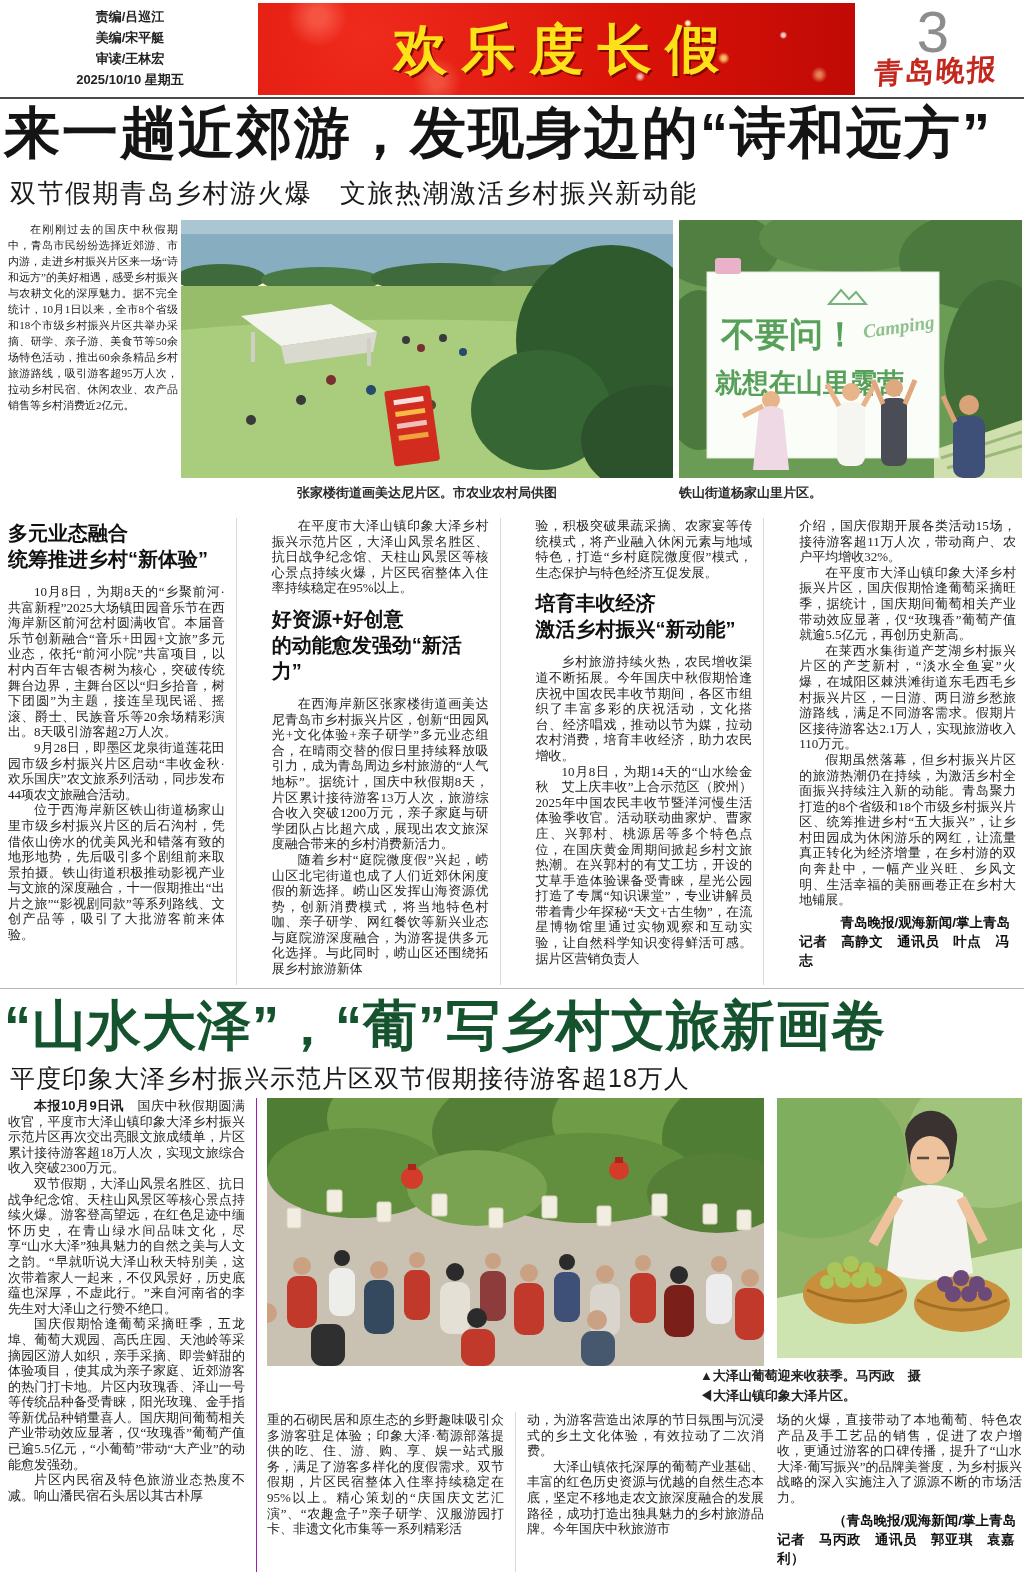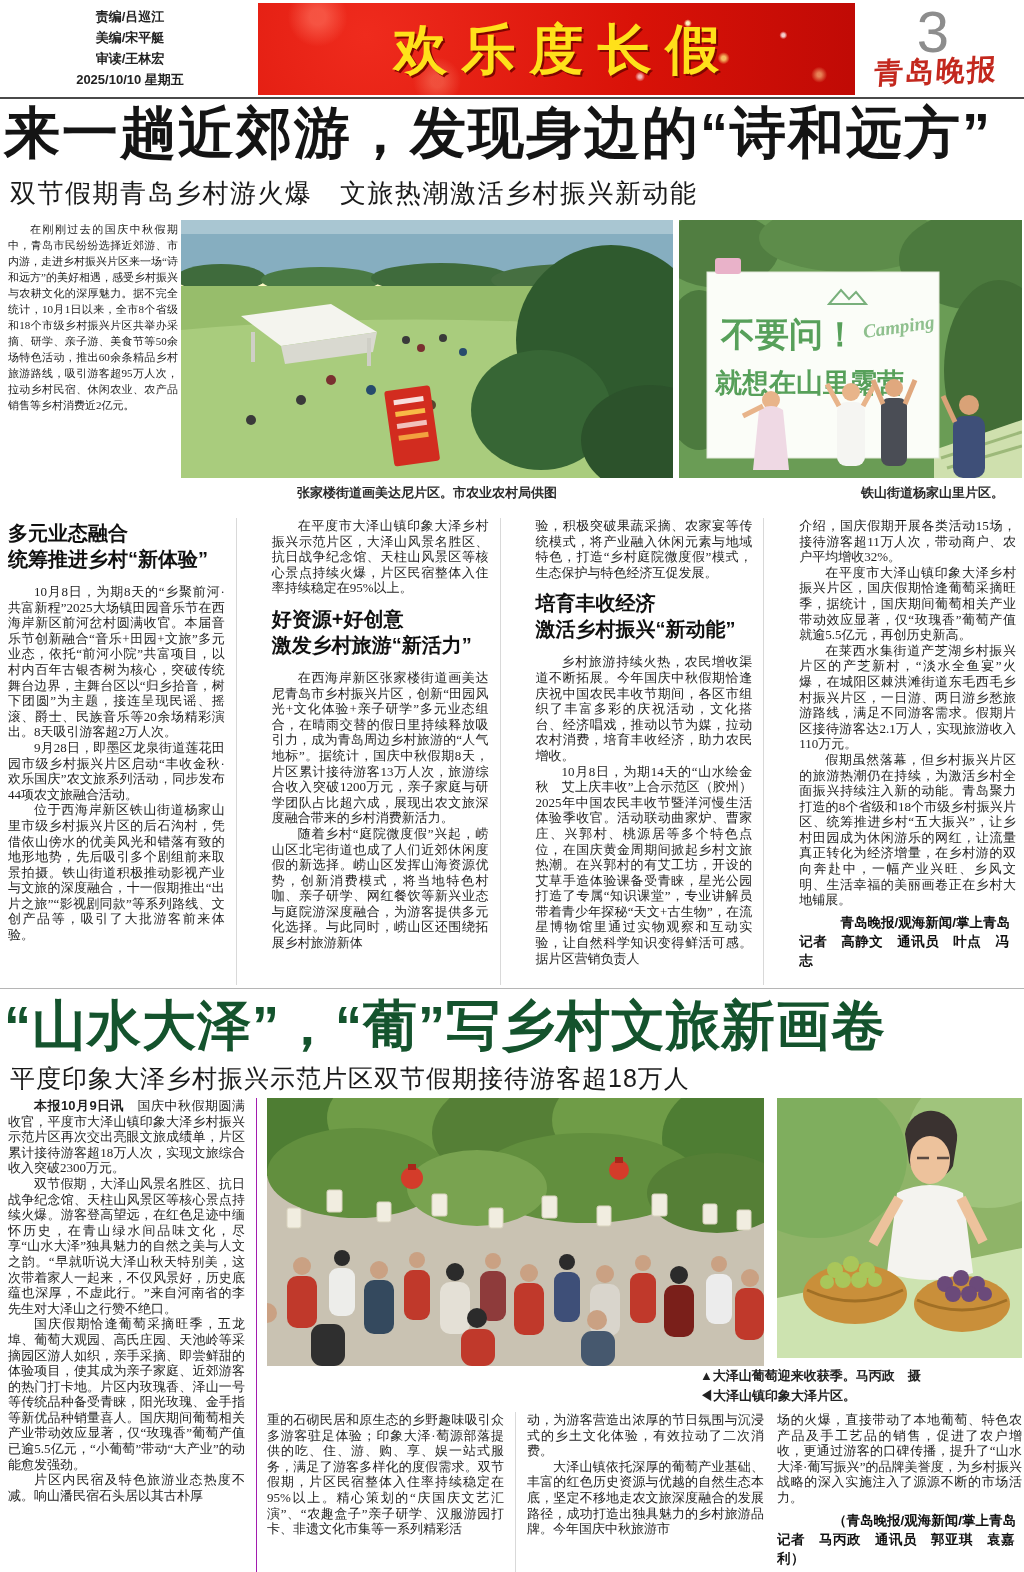"铁山街道杨家山里片区。" #cap2 { text-align: right -> none }
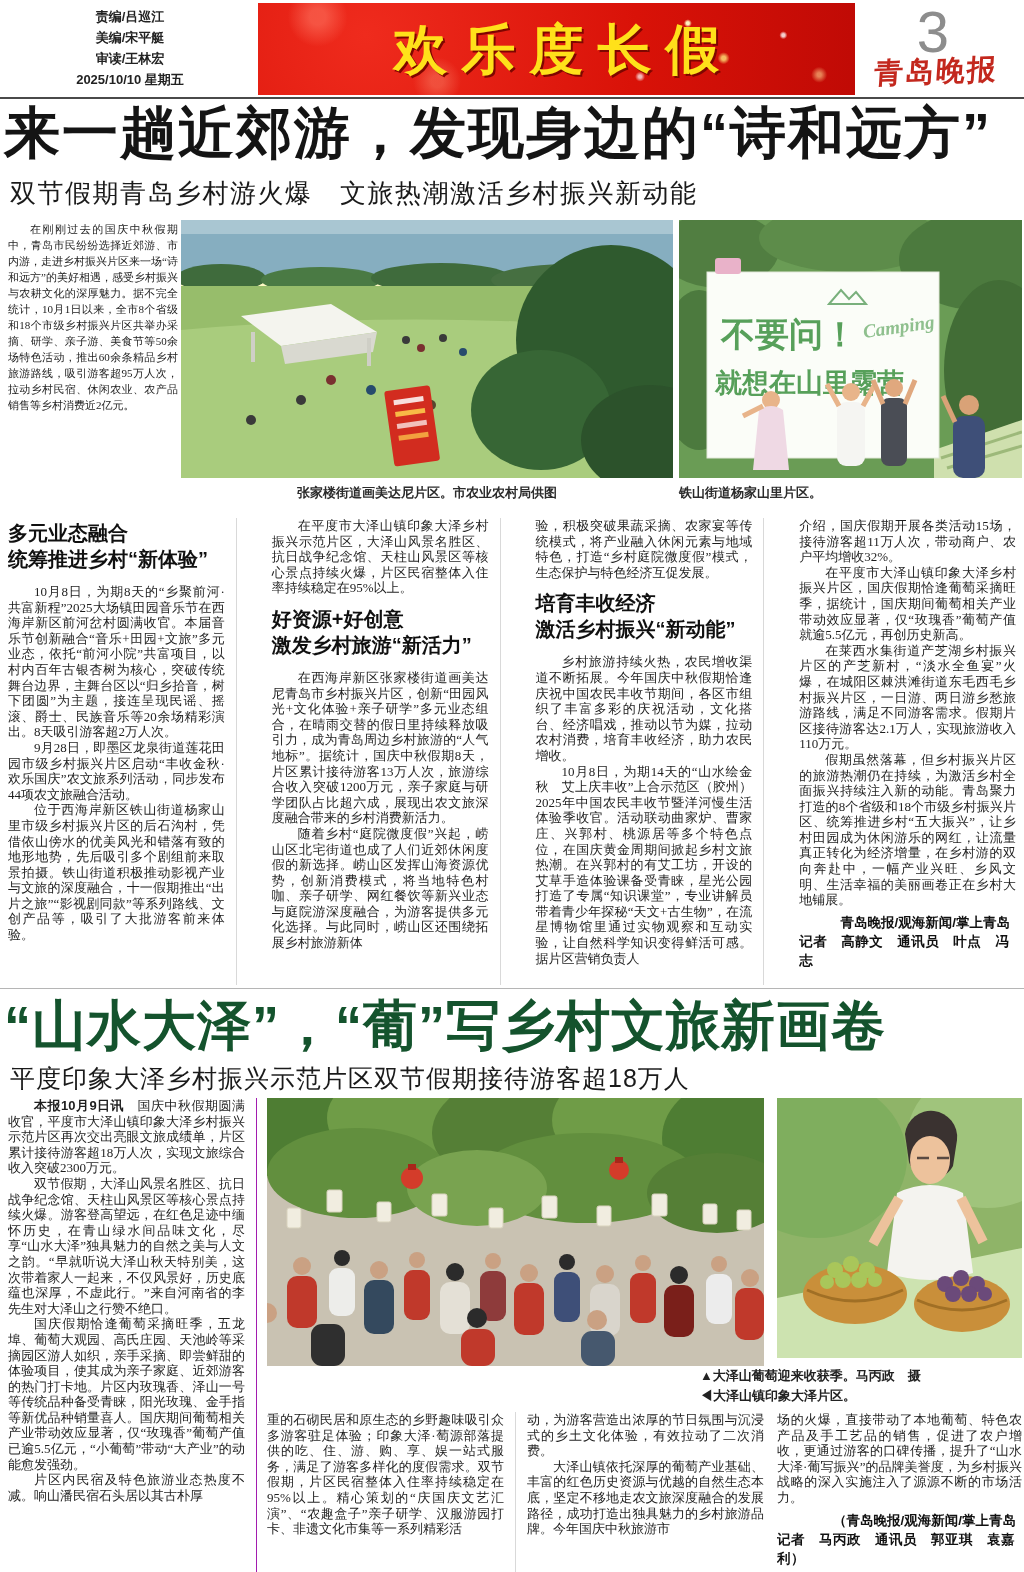"激发乡村旅游“新活力”" div { text: 激发乡村旅游 -> 的动能愈发强劲 }
